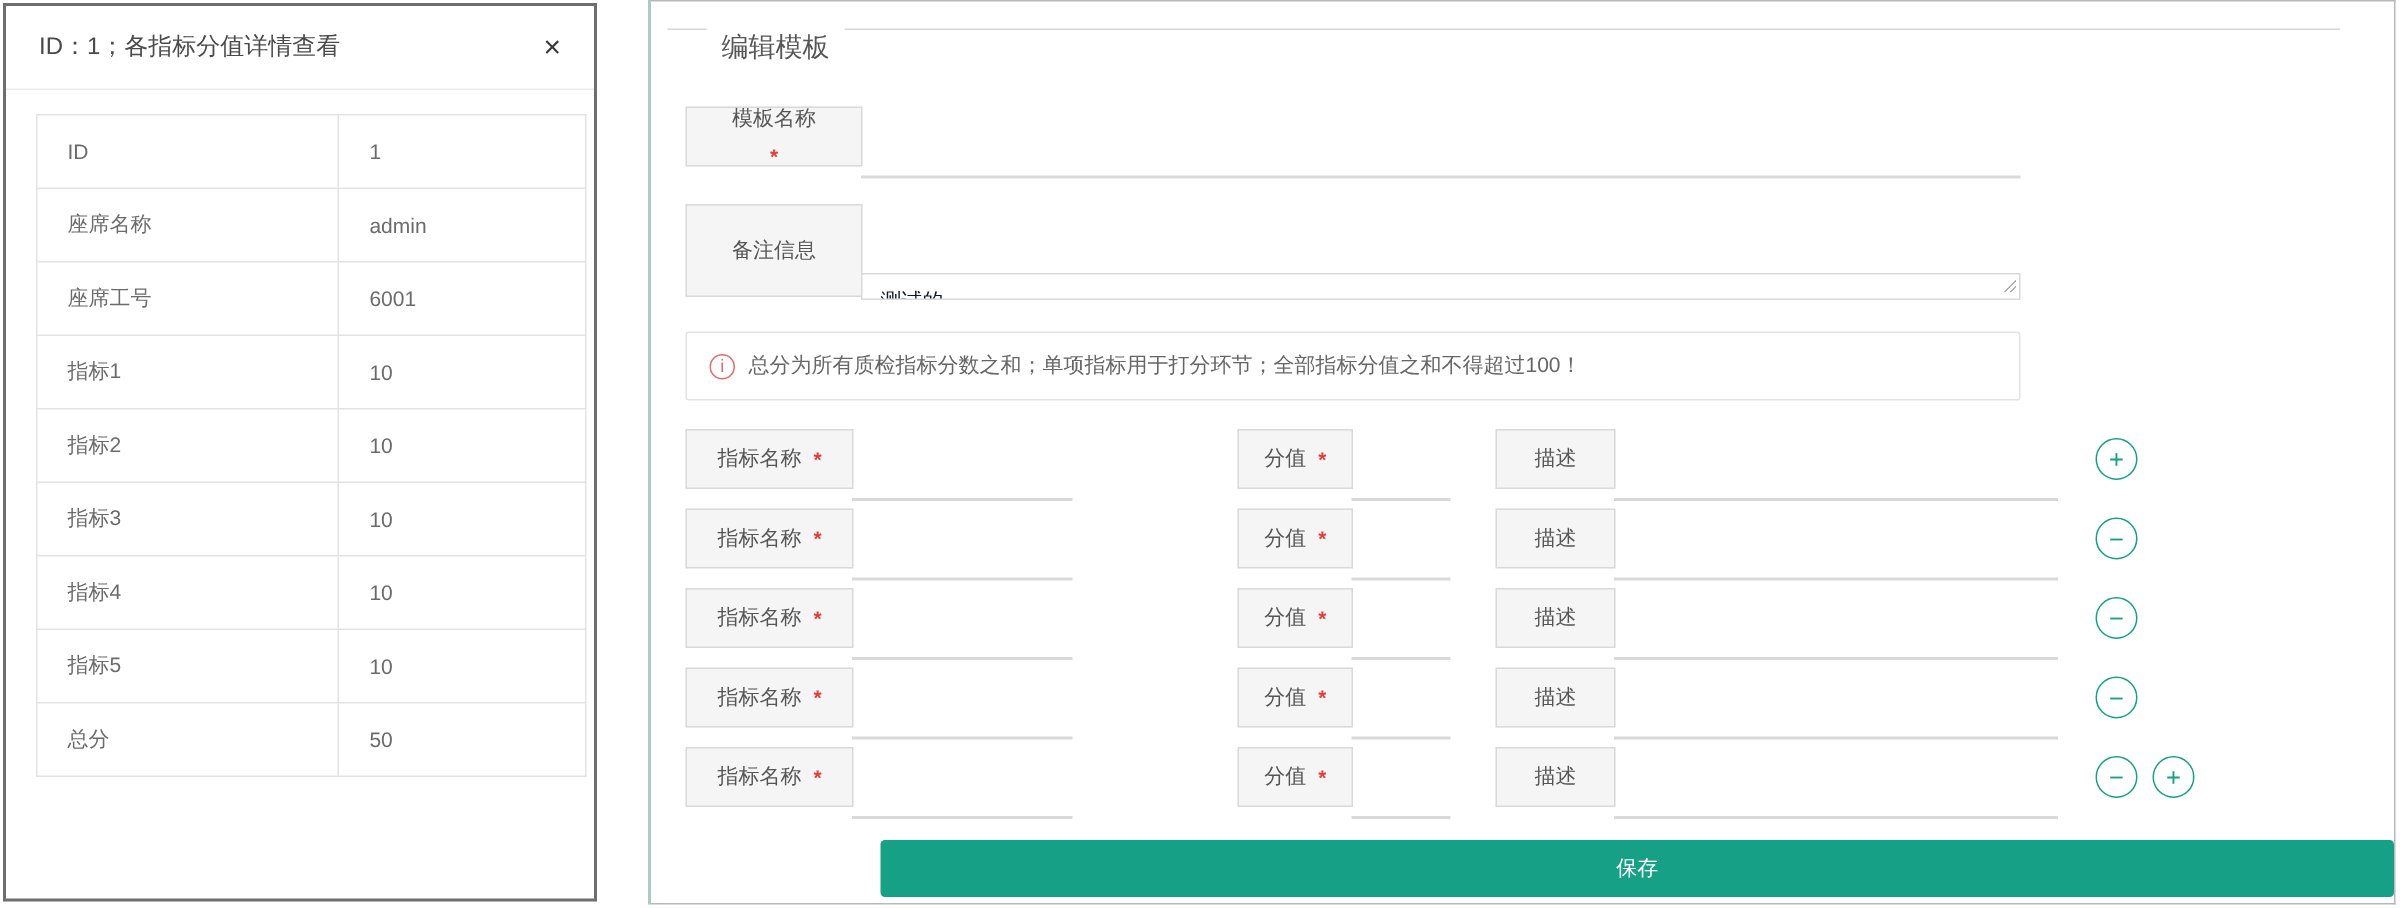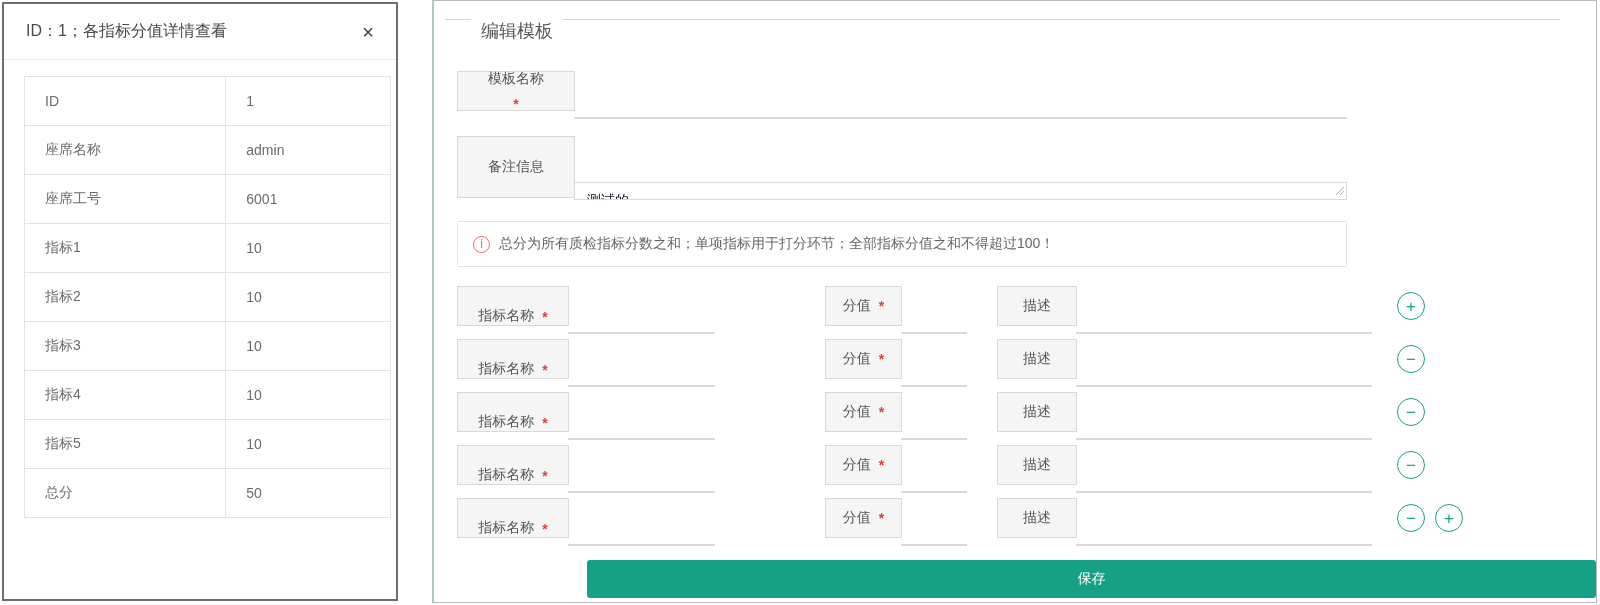"指标名称" .g-name .addon { align-items: flex-end -> none }
